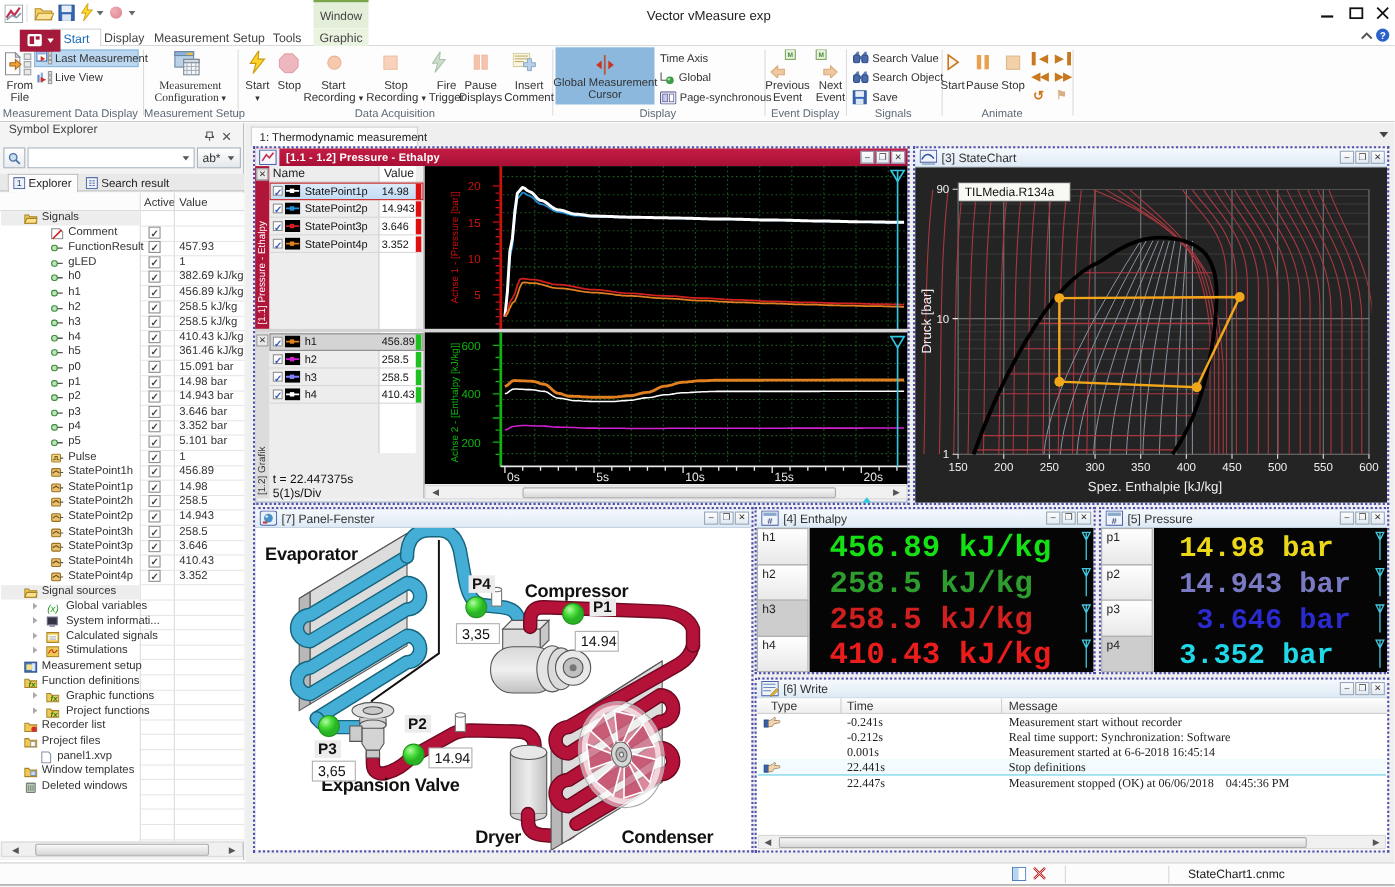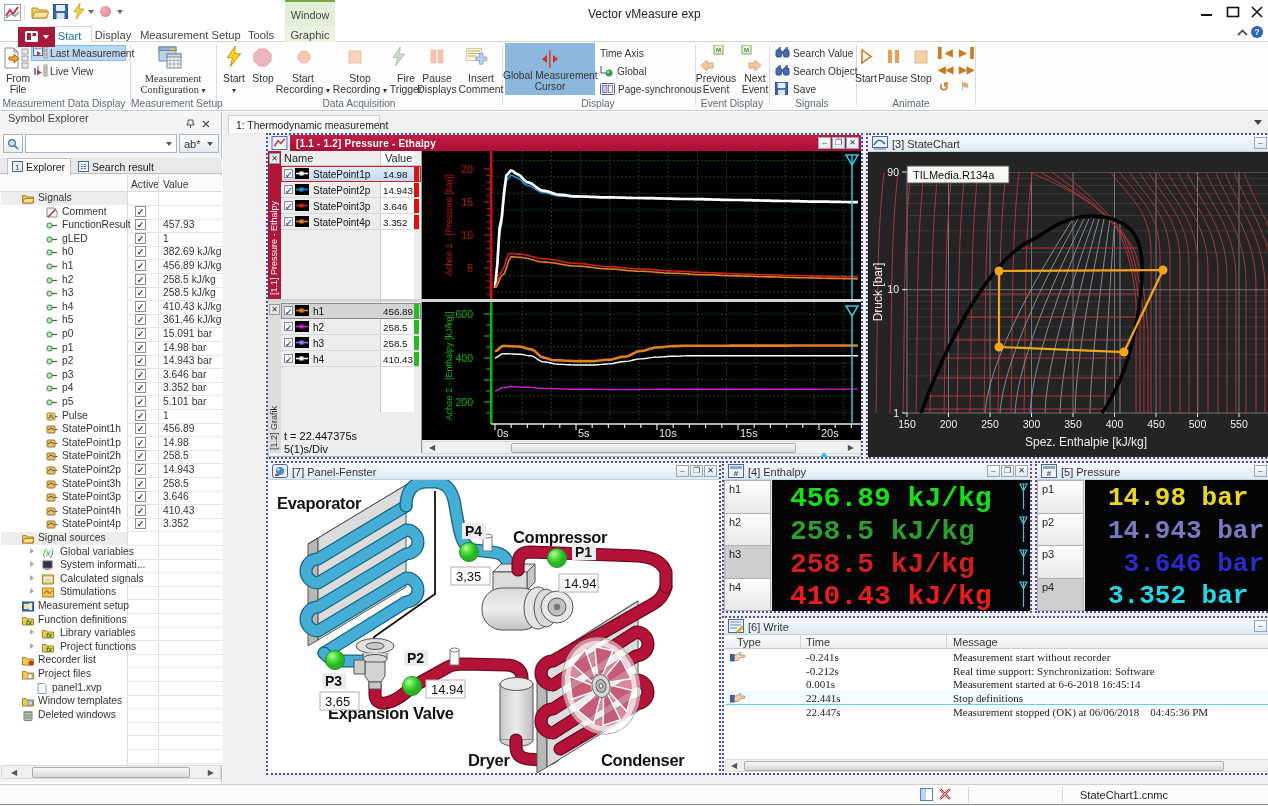"[1.1 - 1.2] Pressure -" .mwin { margin-left: 36px -> none }
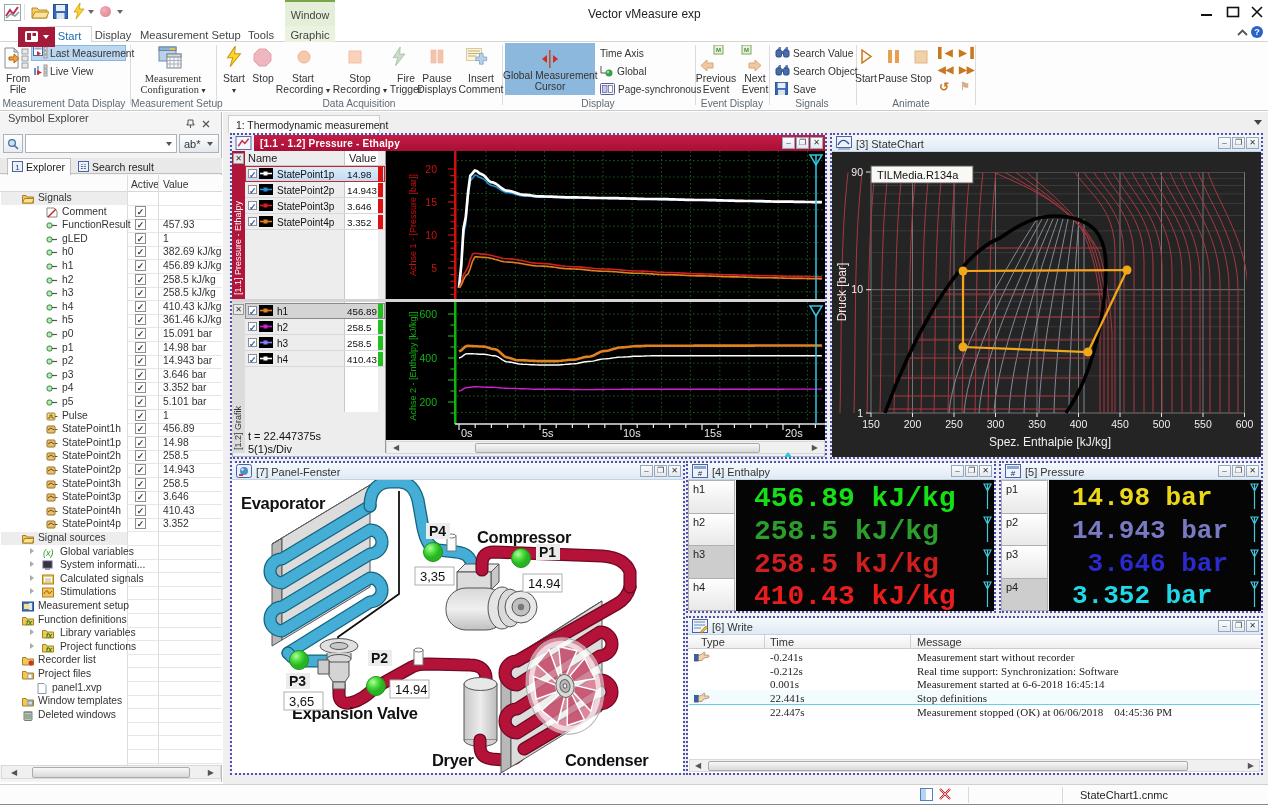"Library variables" div.sbrow { text: Library variables -> Graphic functions }
